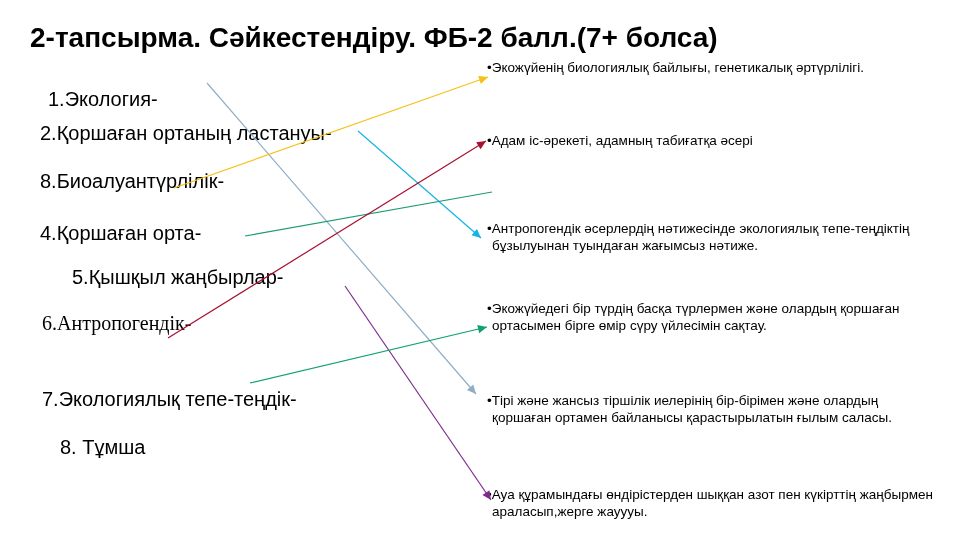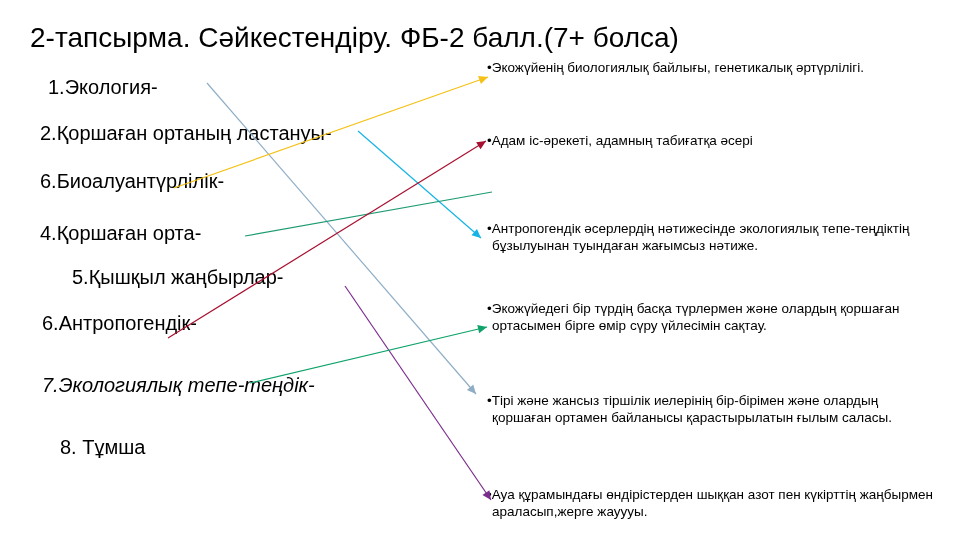"2-тапсырма. Сәйкестендіру. ФБ-2 балл.(7+" #title { font-weight: 400 -> 700 }
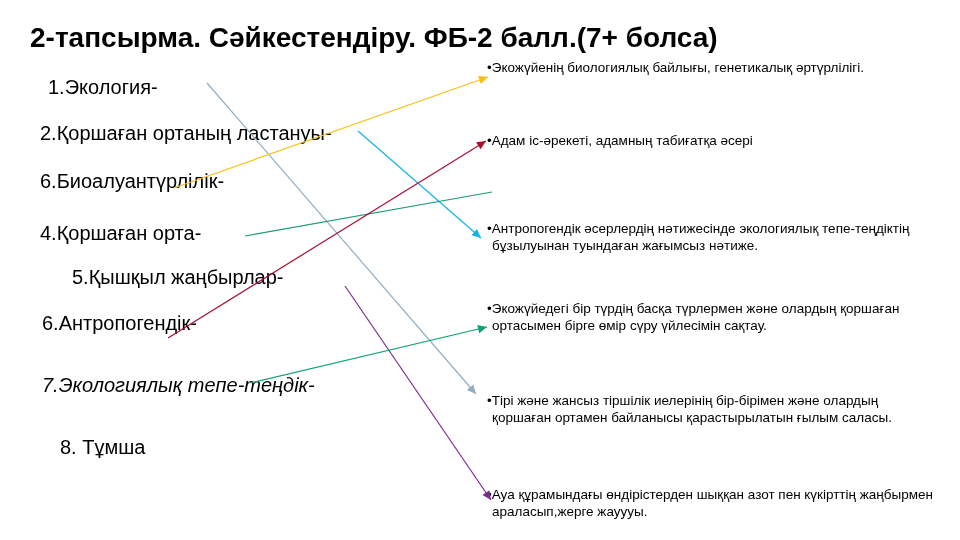"1.Экология-" div.left-item { top: 76px -> 88px }
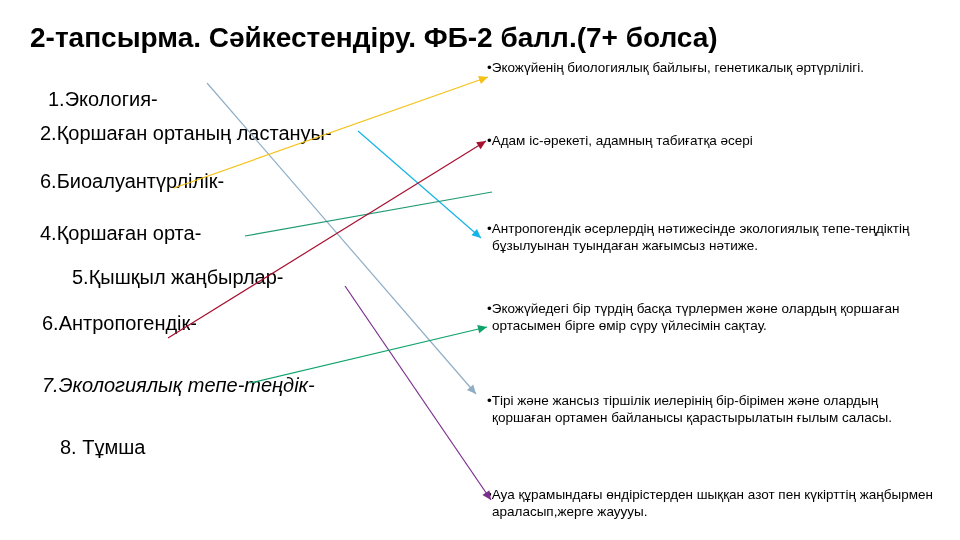"6.Биоалуантүрлілік-" div.left-item { text: 6.Биоалуантүрлілік- -> 8.Биоалуантүрлілік- }
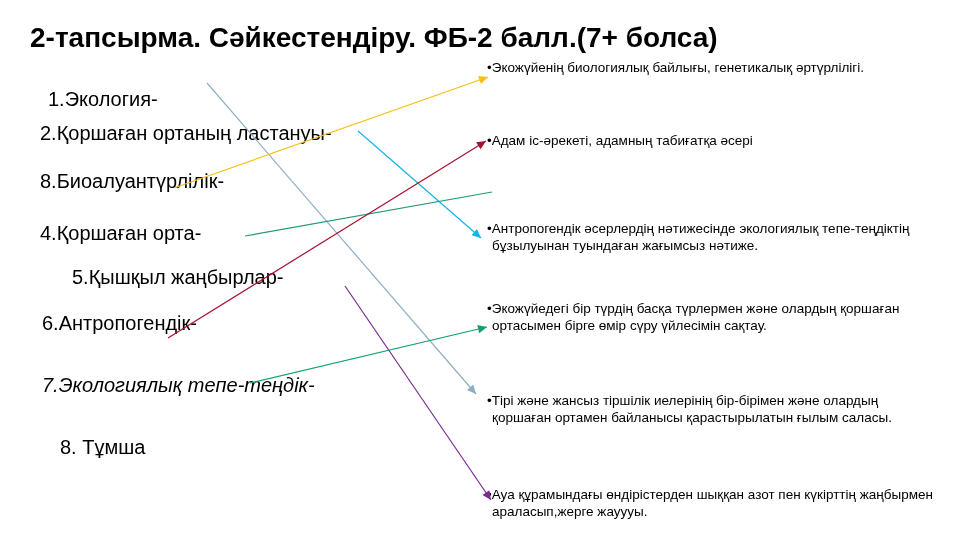"6.Антропогендік-" div.left-item { font-family: none -> Liberation Serif, serif }
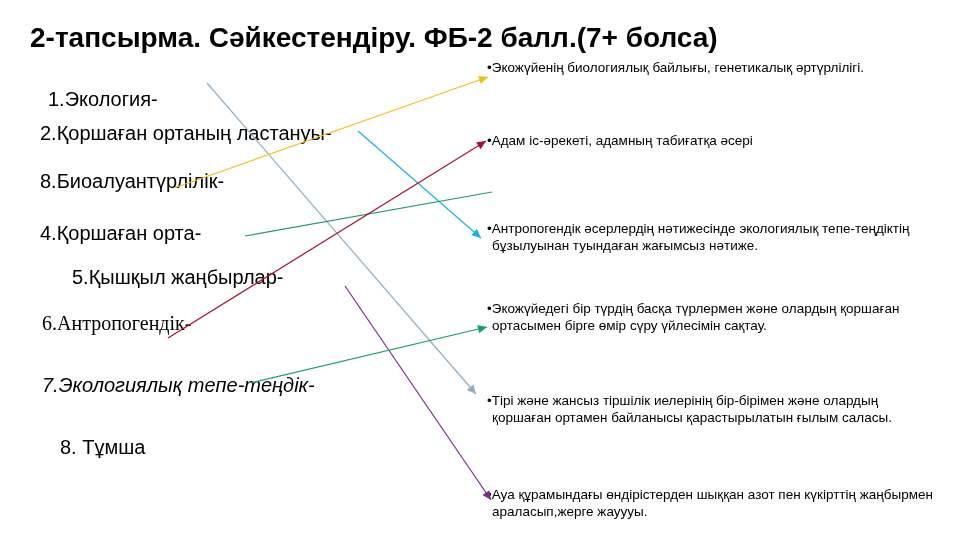"7.Экологиялық тепе-теңдік-" div.left-item { font-style: italic -> none; top: 374px -> 388px }
